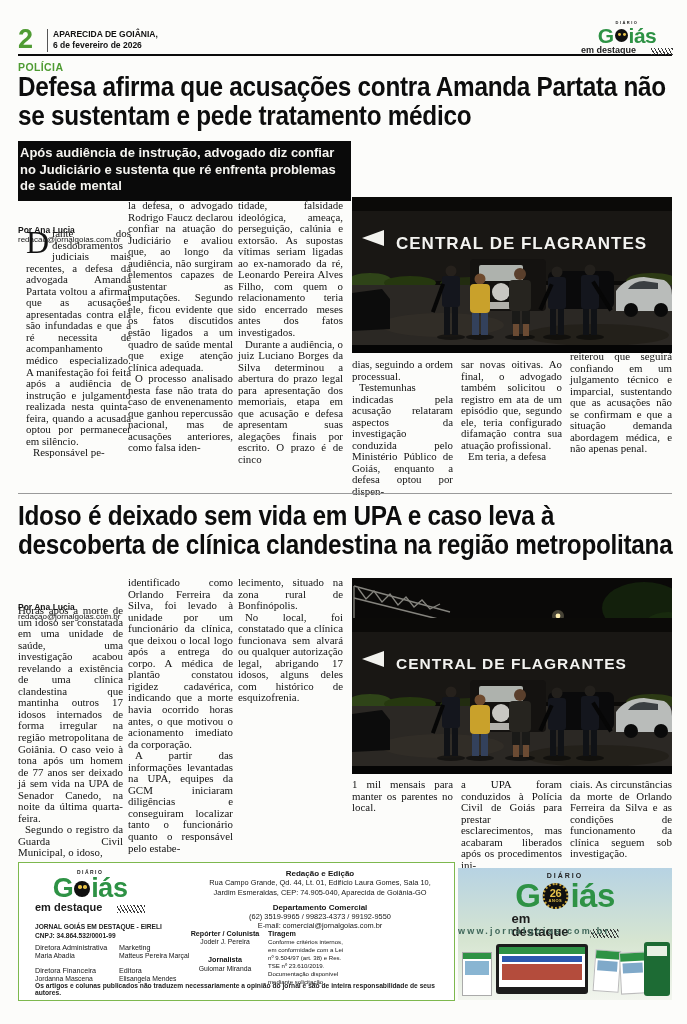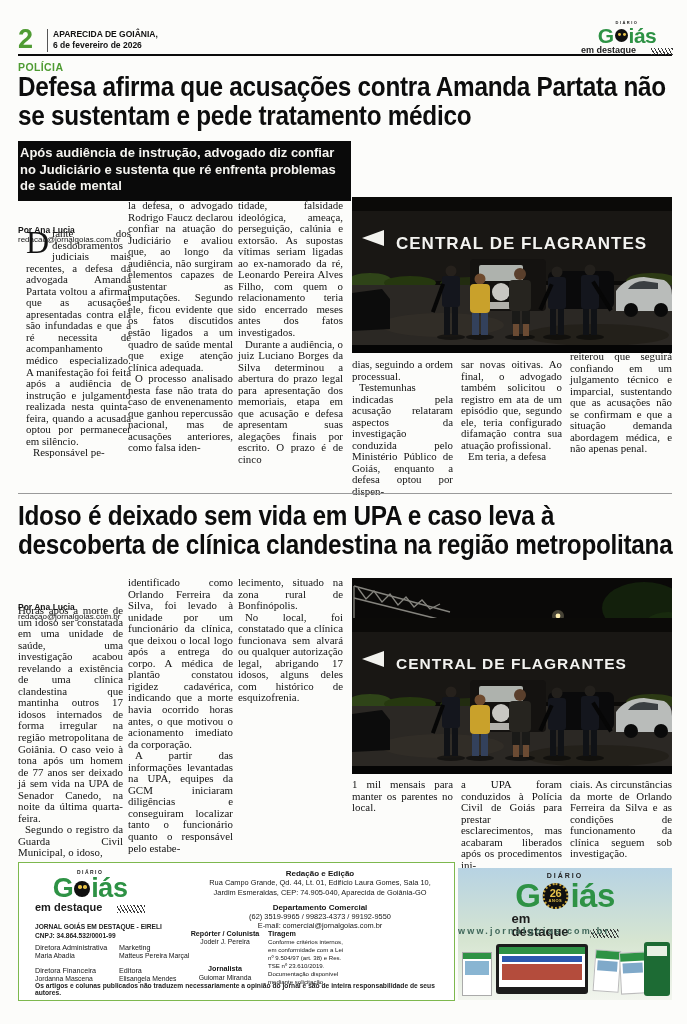"Jornalista" .fc1 .grp+.grp { margin-top: 17px -> 8px }
